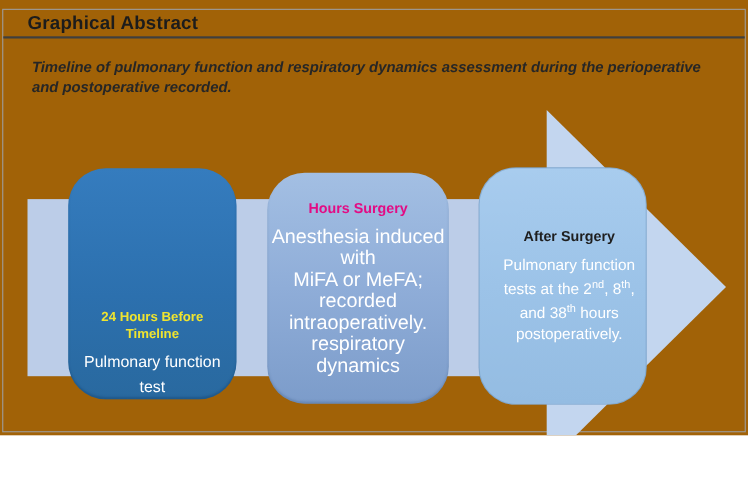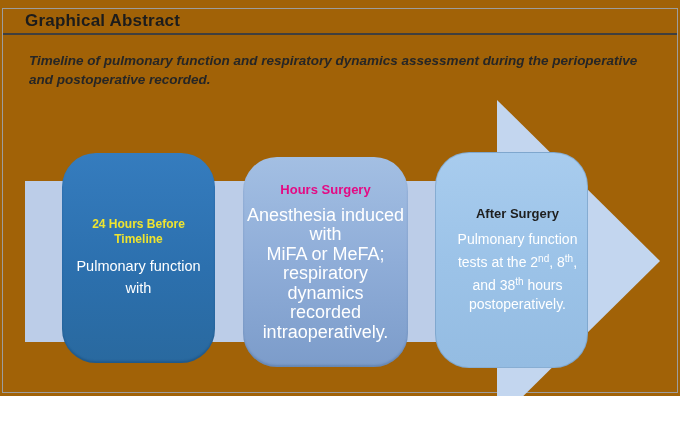"24 Hours Before" .card1 { justify-content: none -> flex-end }
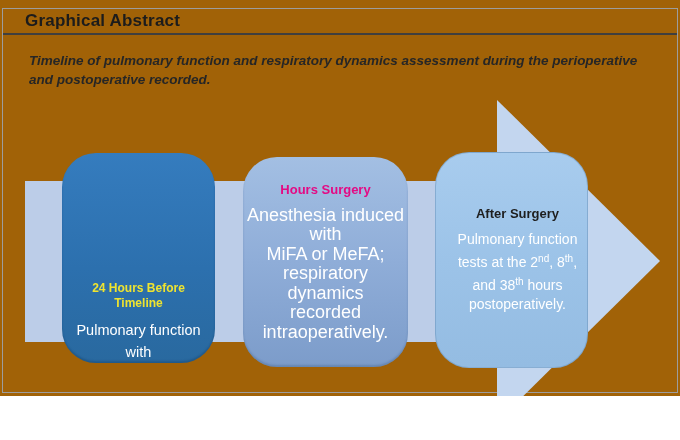"respiratory dynamics" div { order: before "recorded intraoperatively." -> after "recorded intraoperatively." }
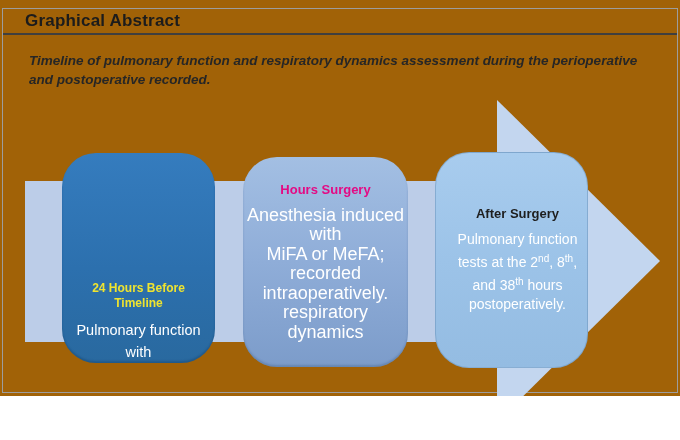"with" div { text: with -> test }
